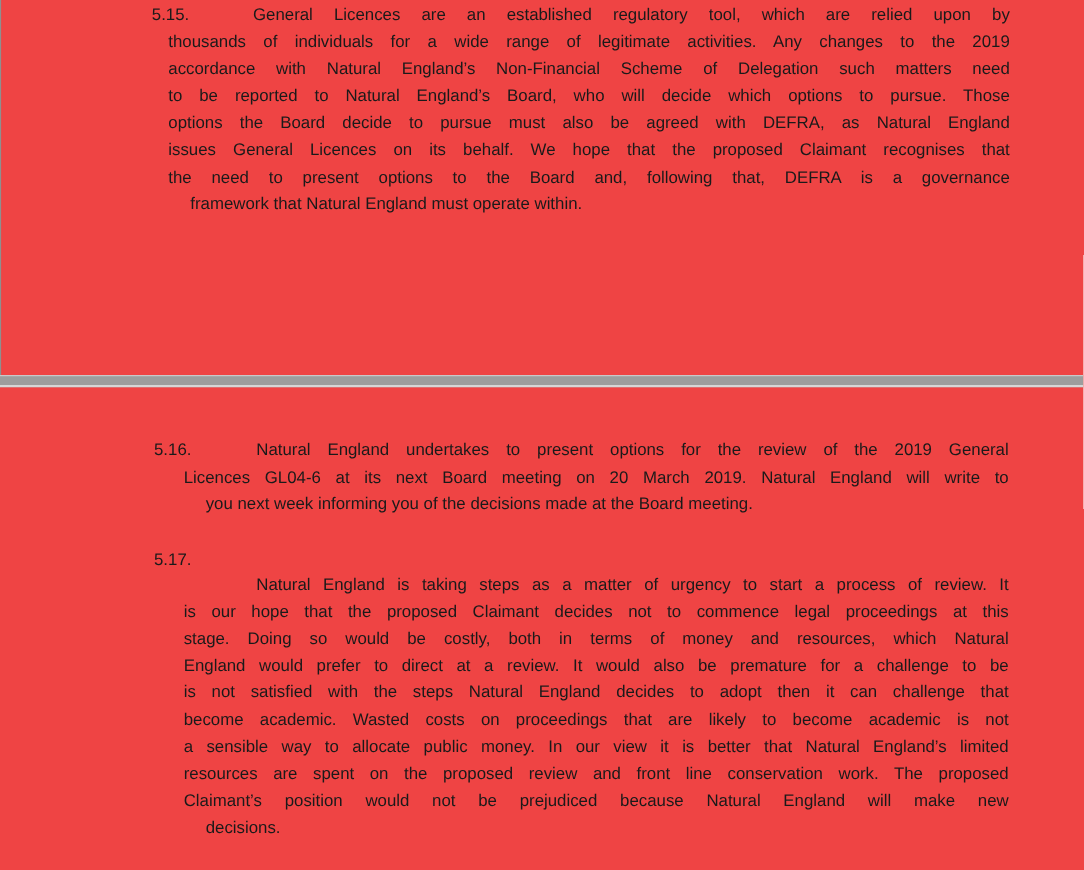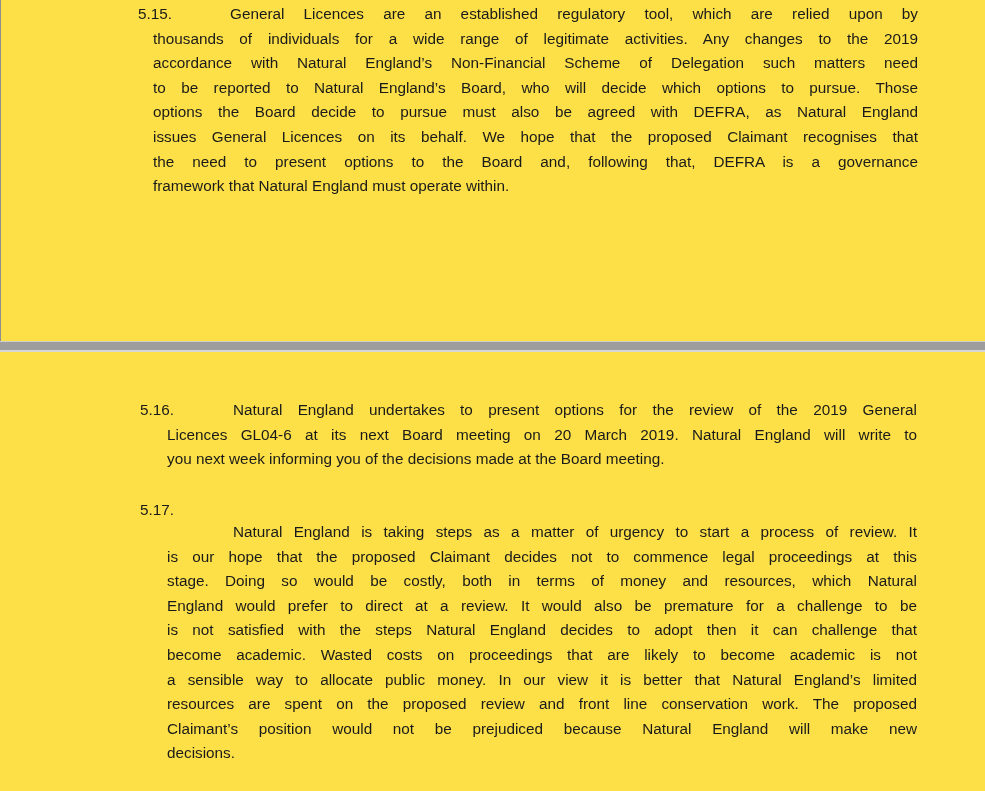"5.15." .canvas { background: #fde047 -> #ef4444 }
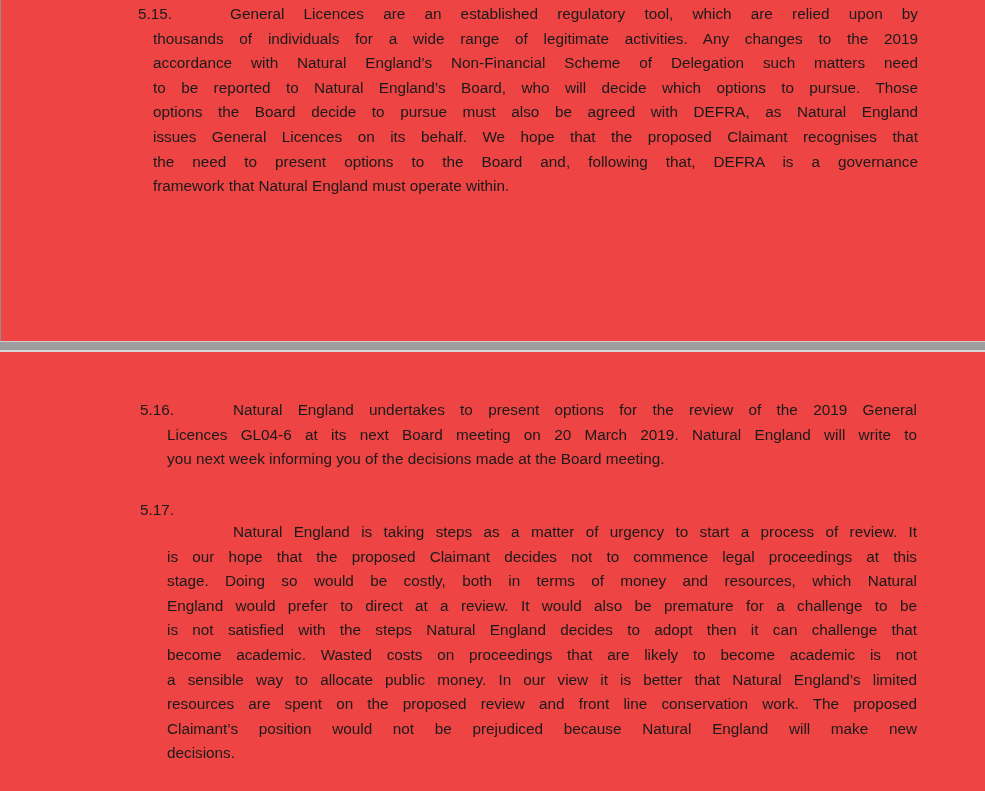"framework that Natural England must" .line.last { margin-left: none -> 20px }
